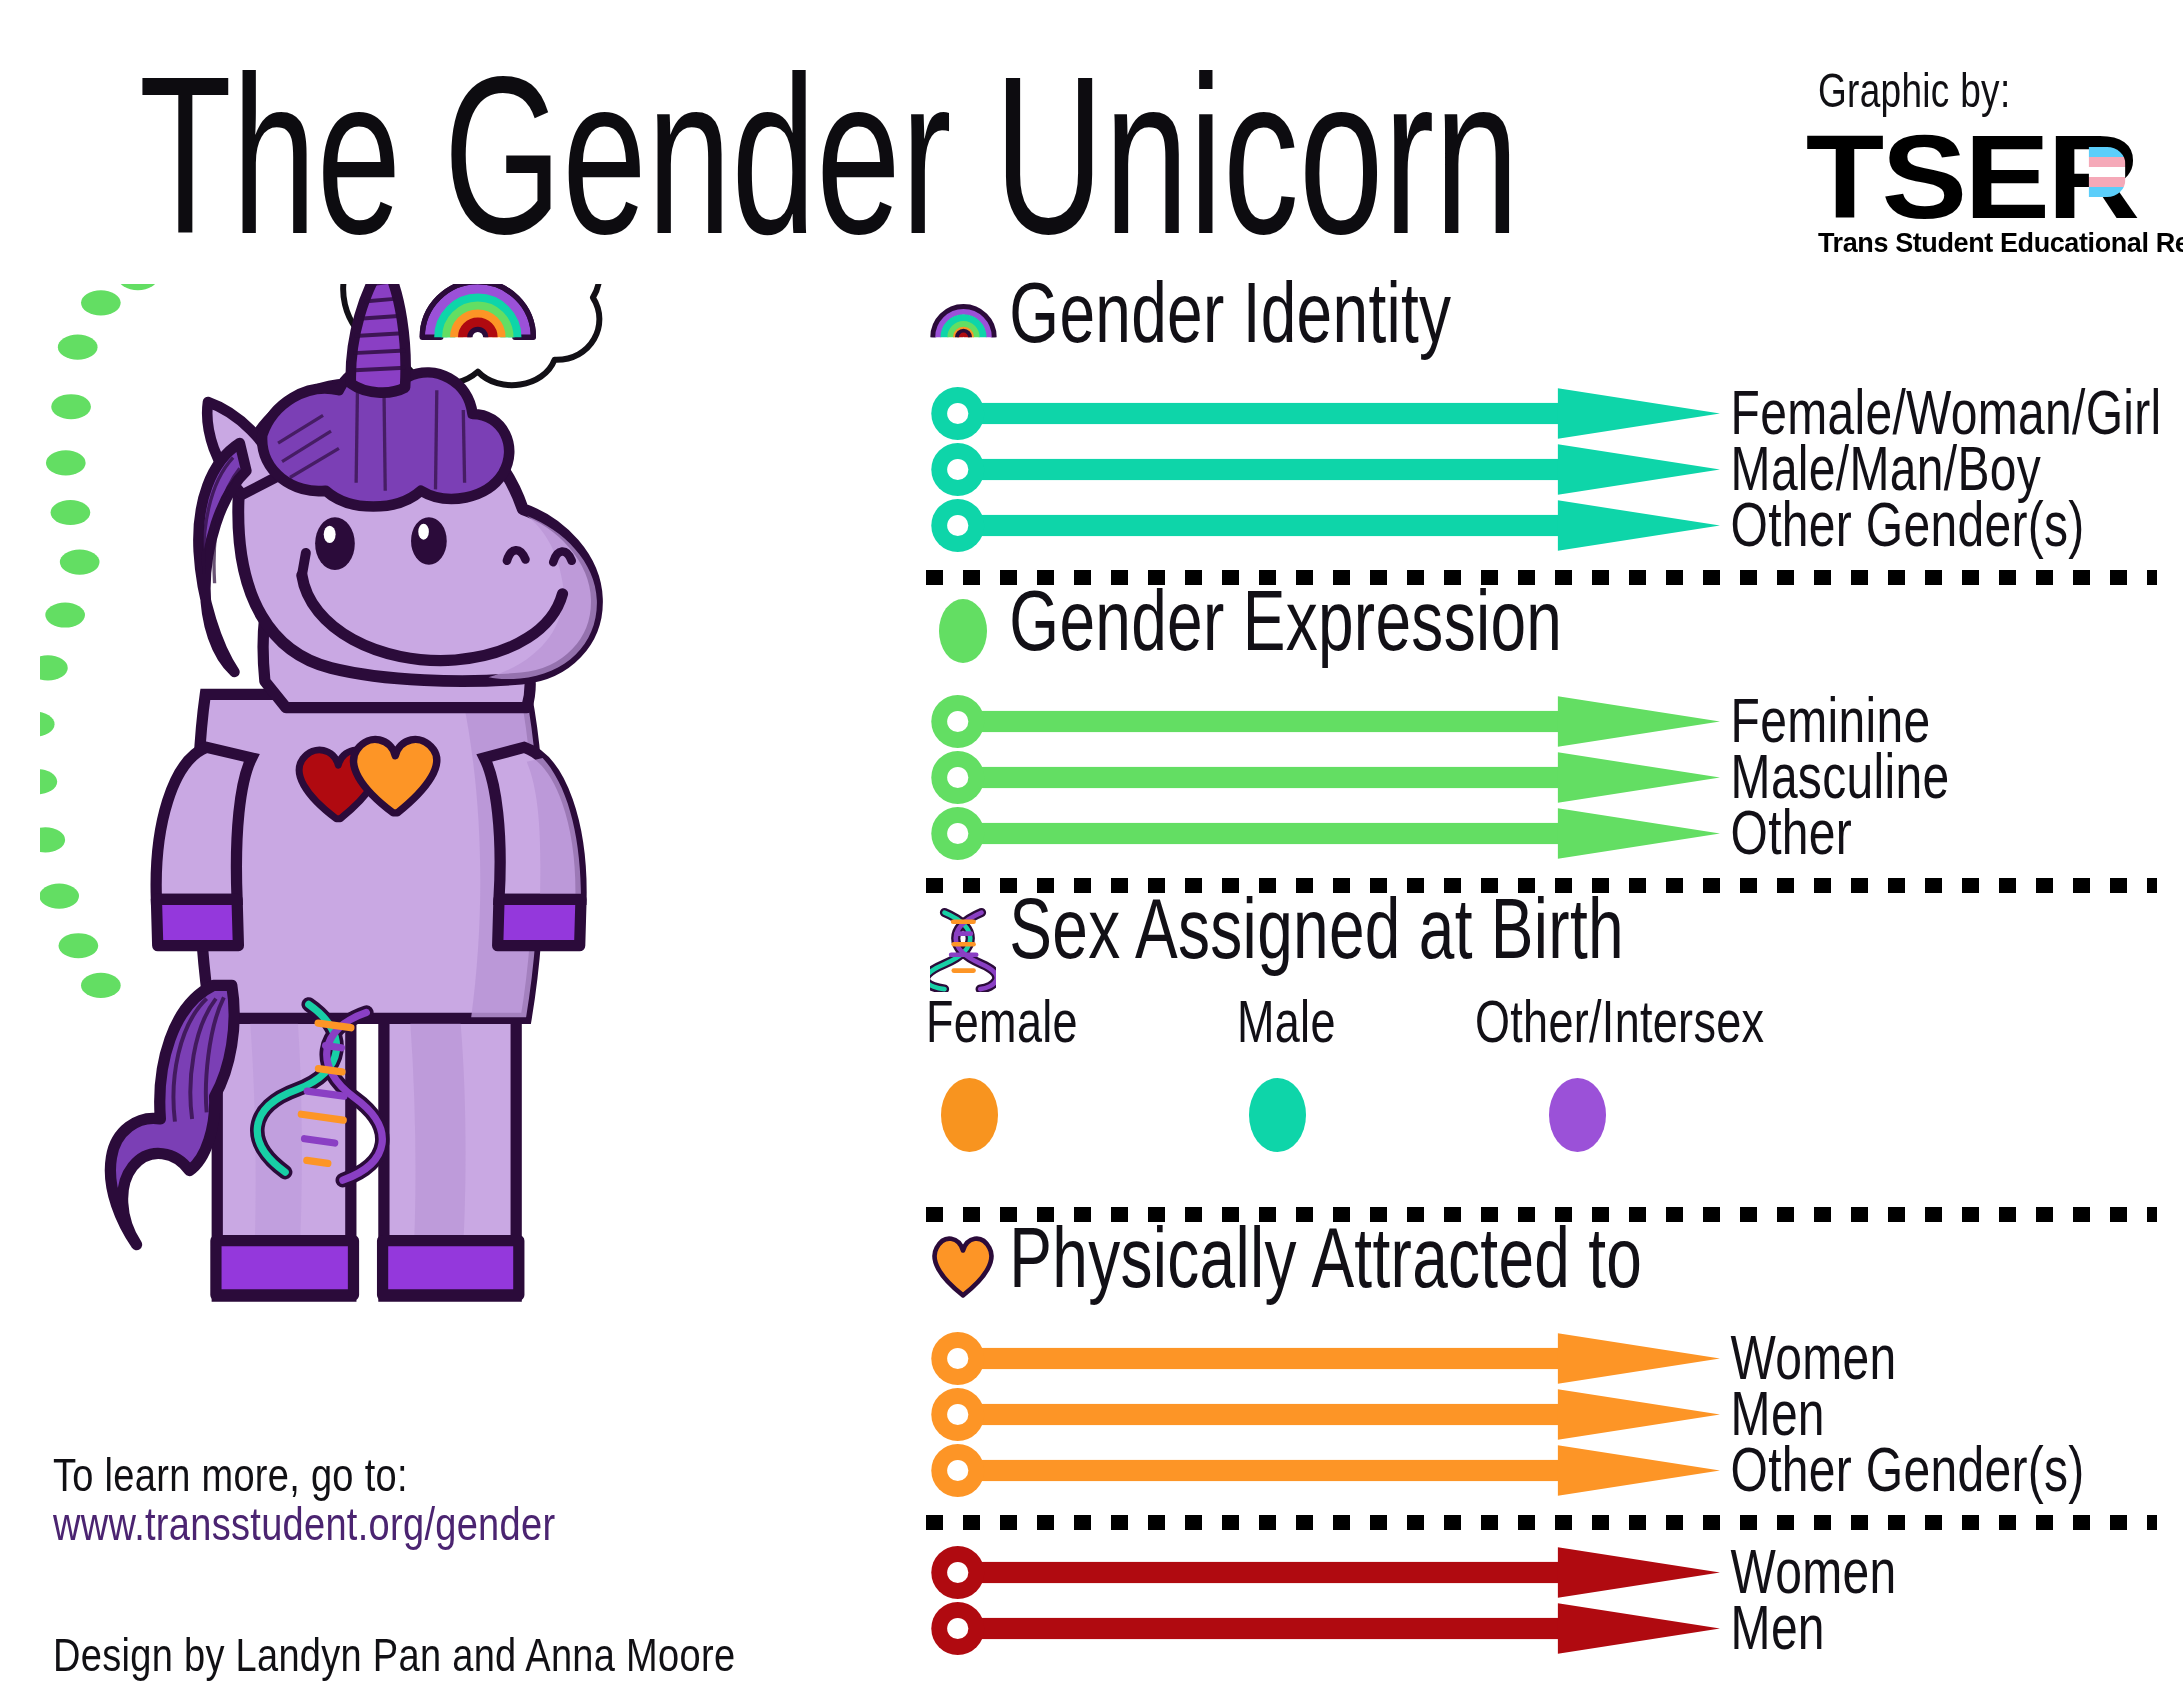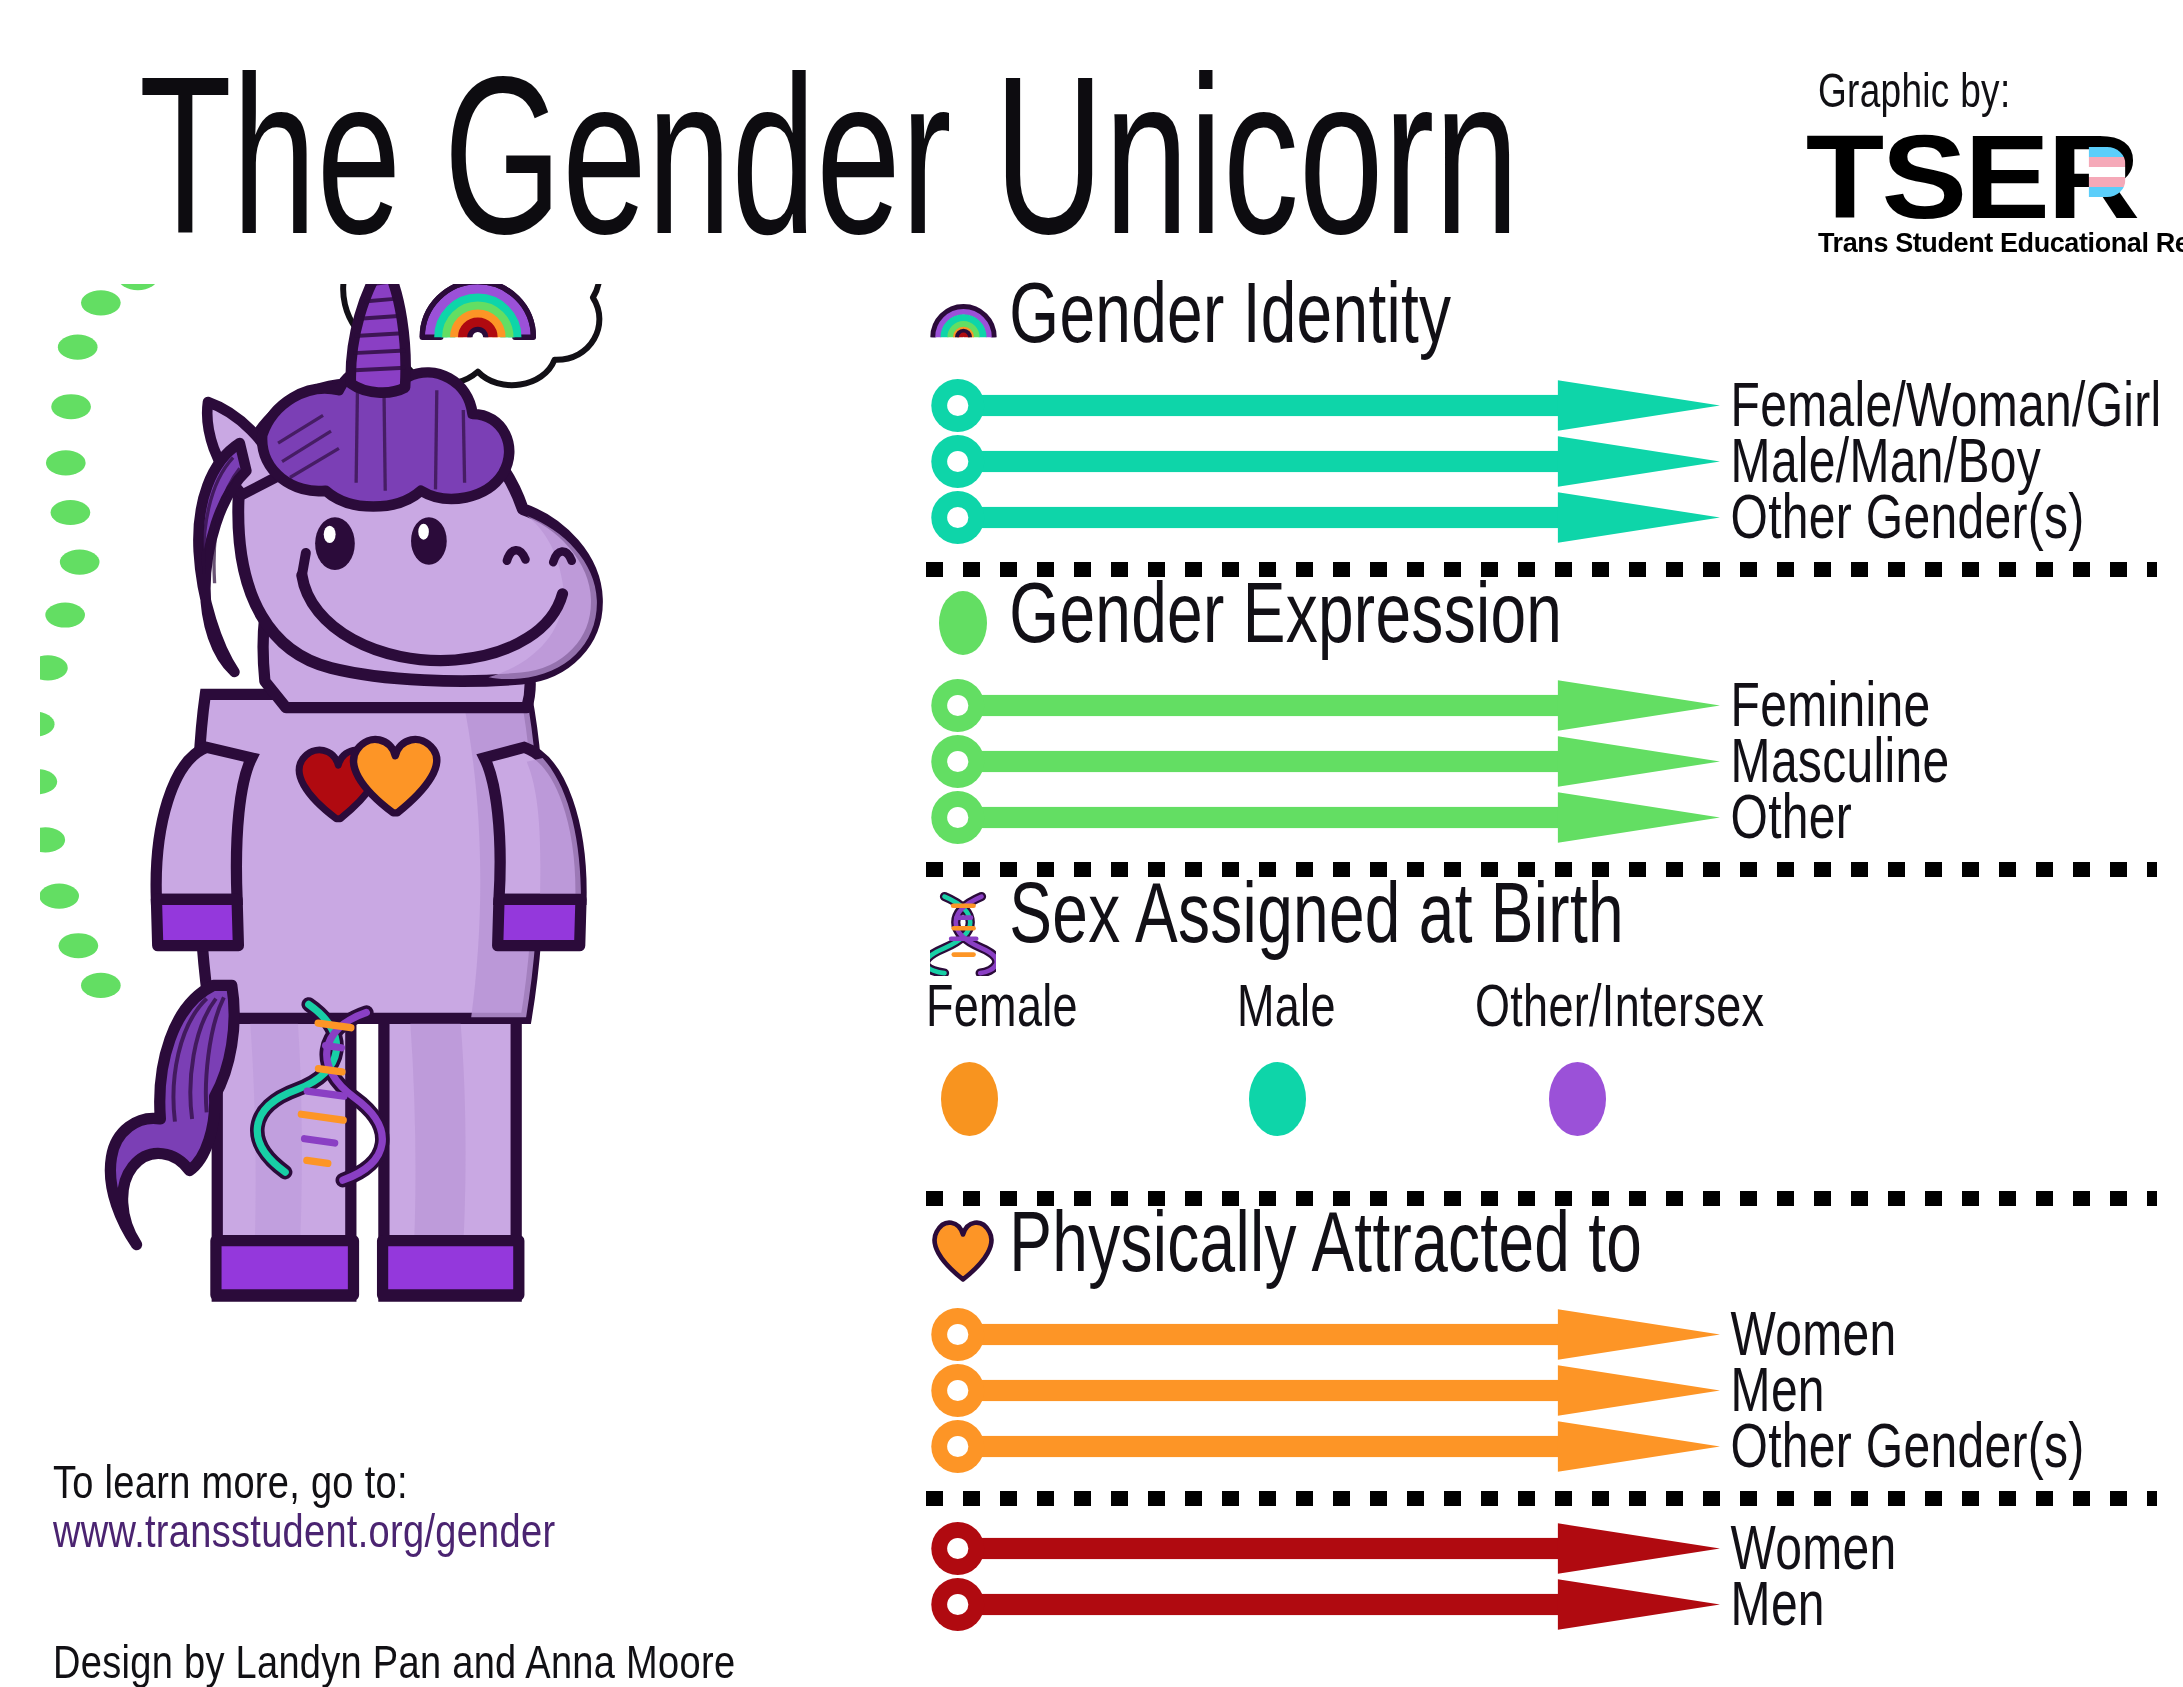"Female/Woman/Girl" .rows { margin-top: 4px -> 12px }
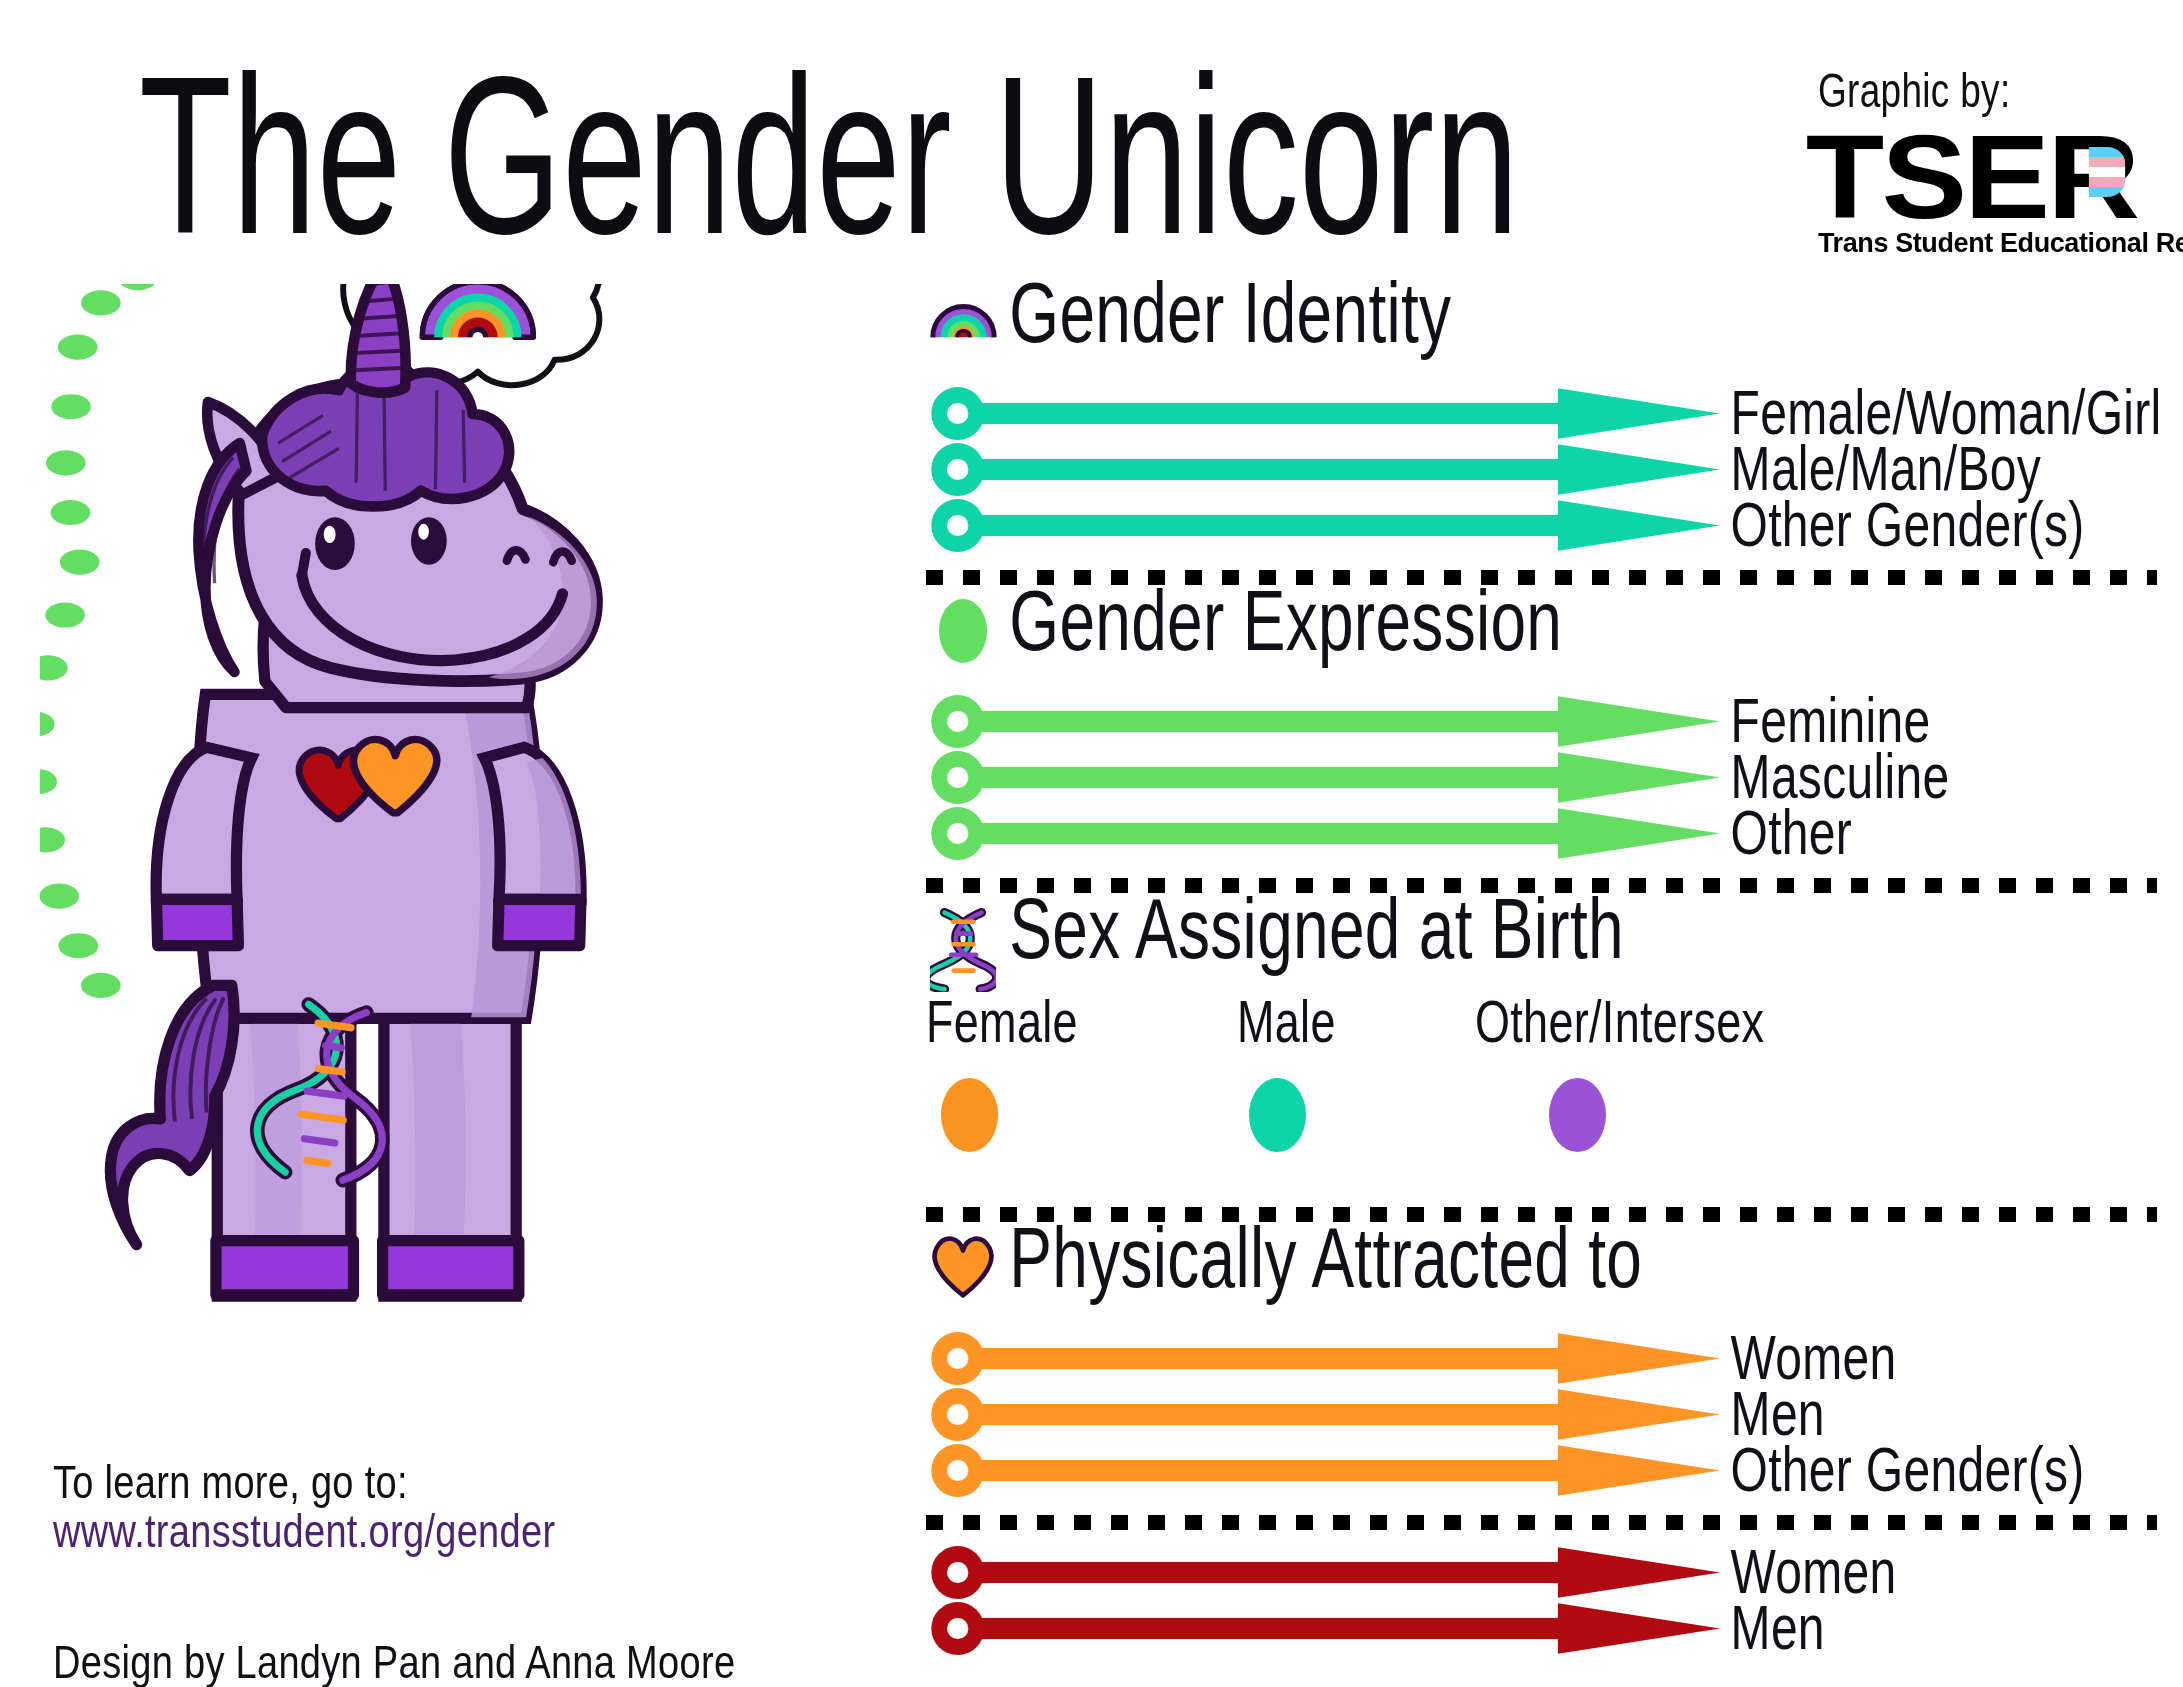"To learn more, go to:" #footer { margin-top: 7px -> none }
